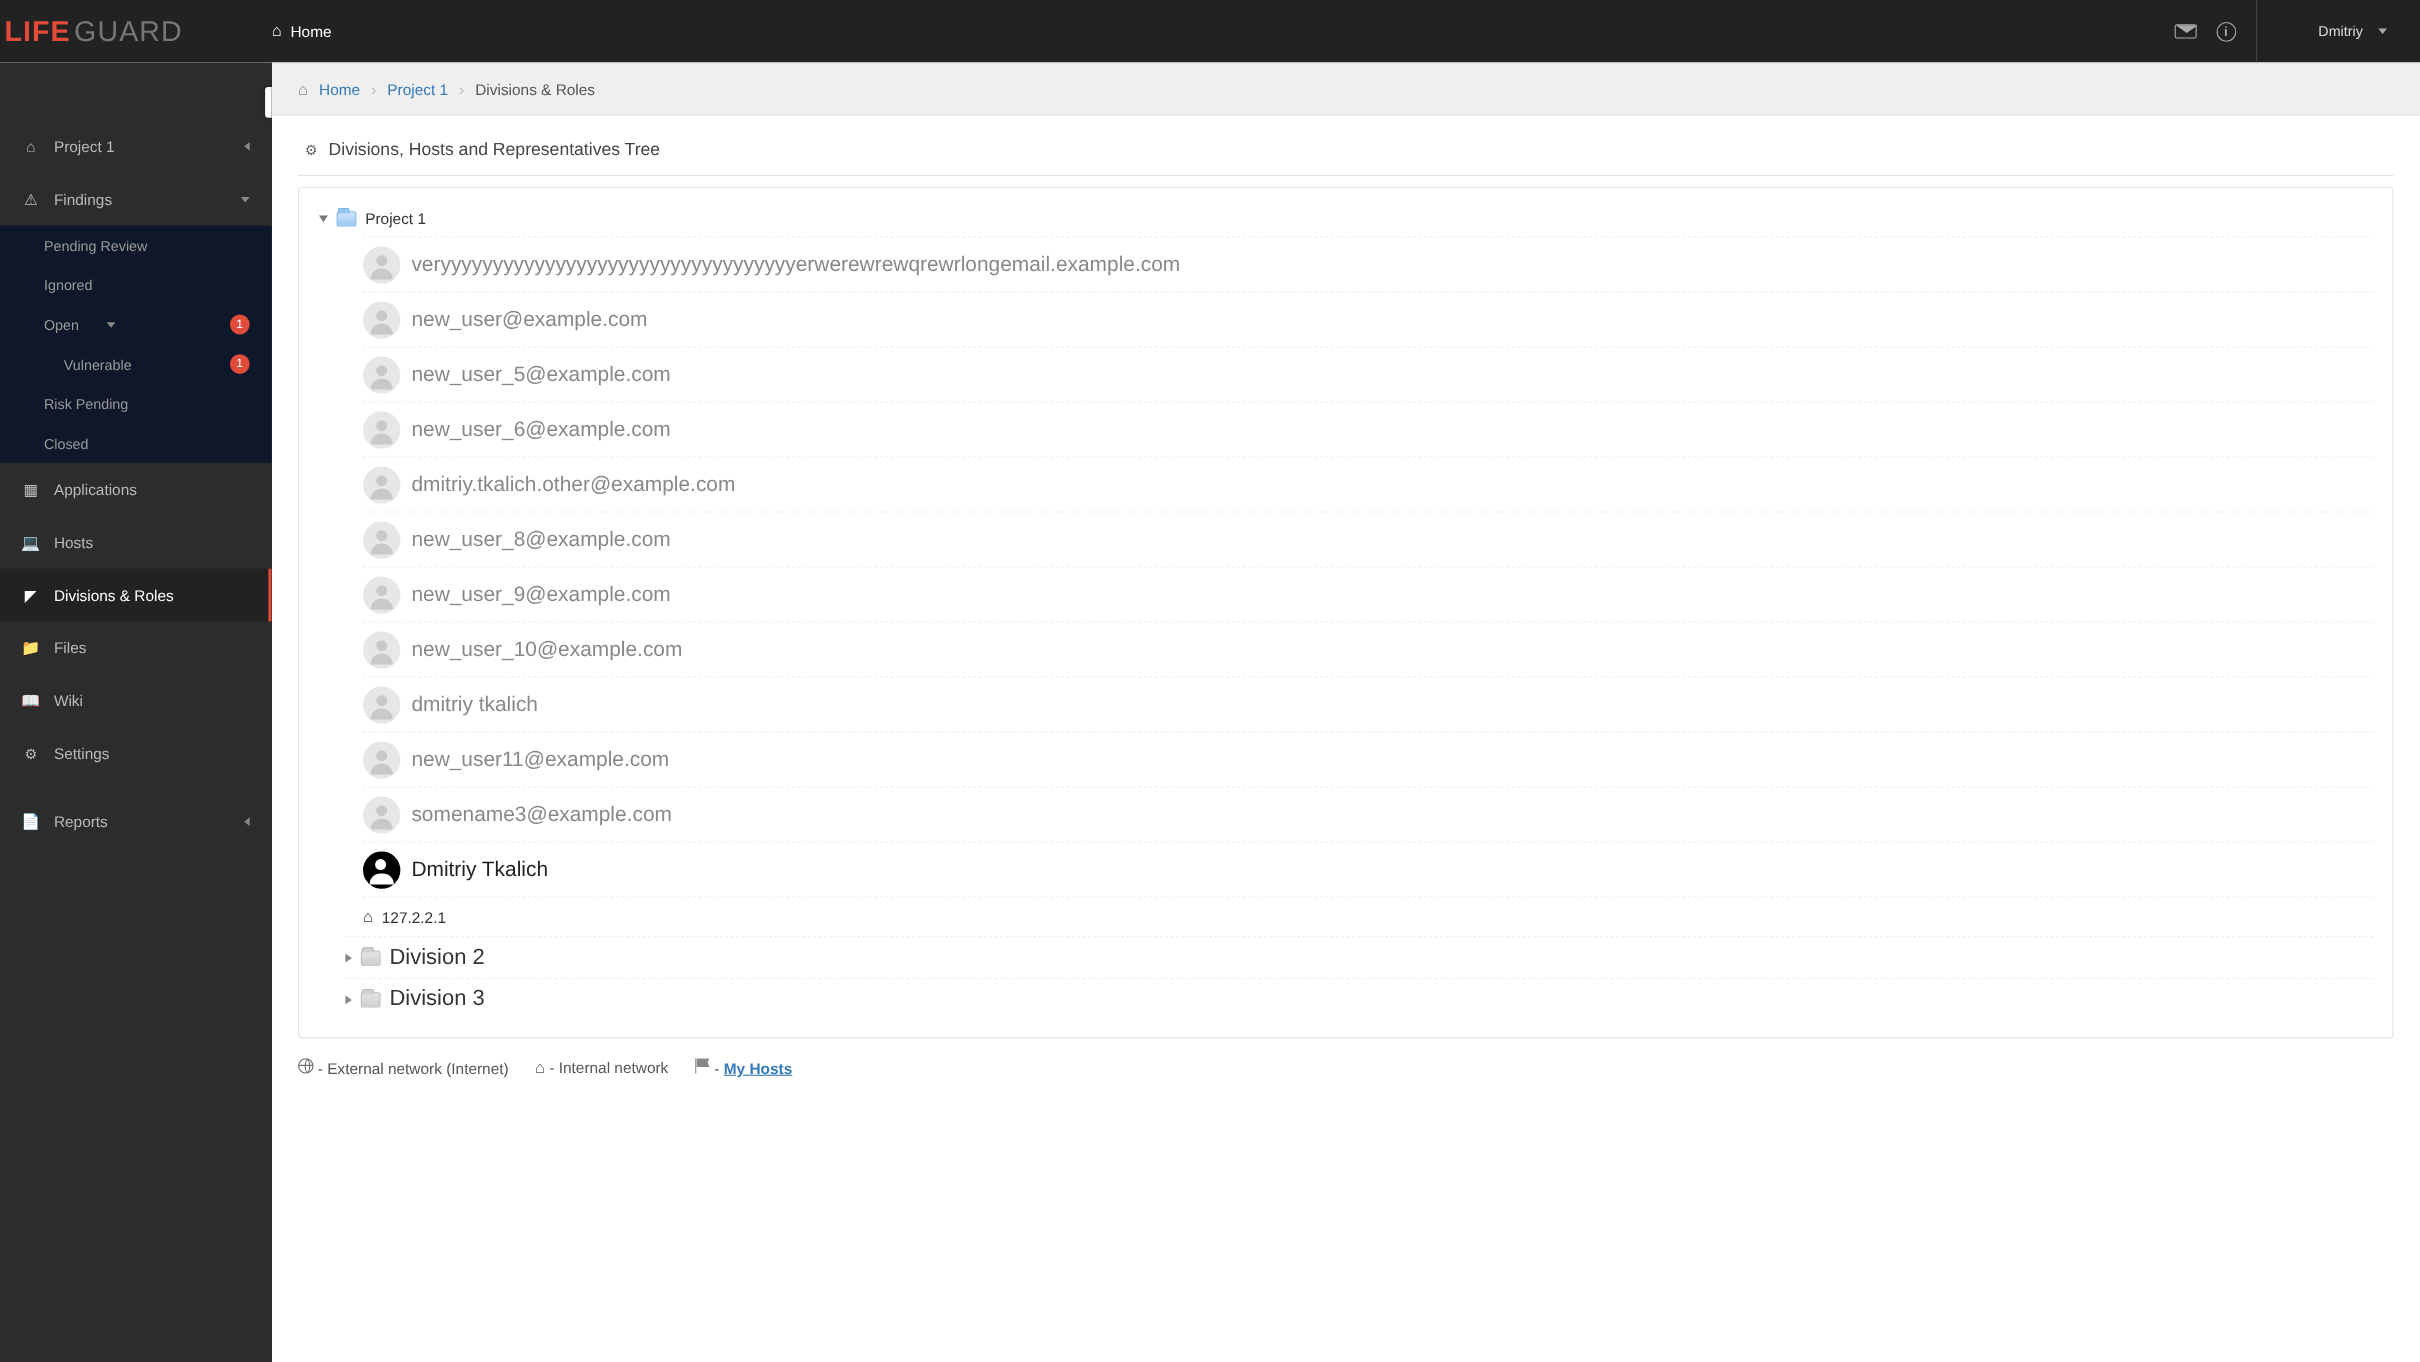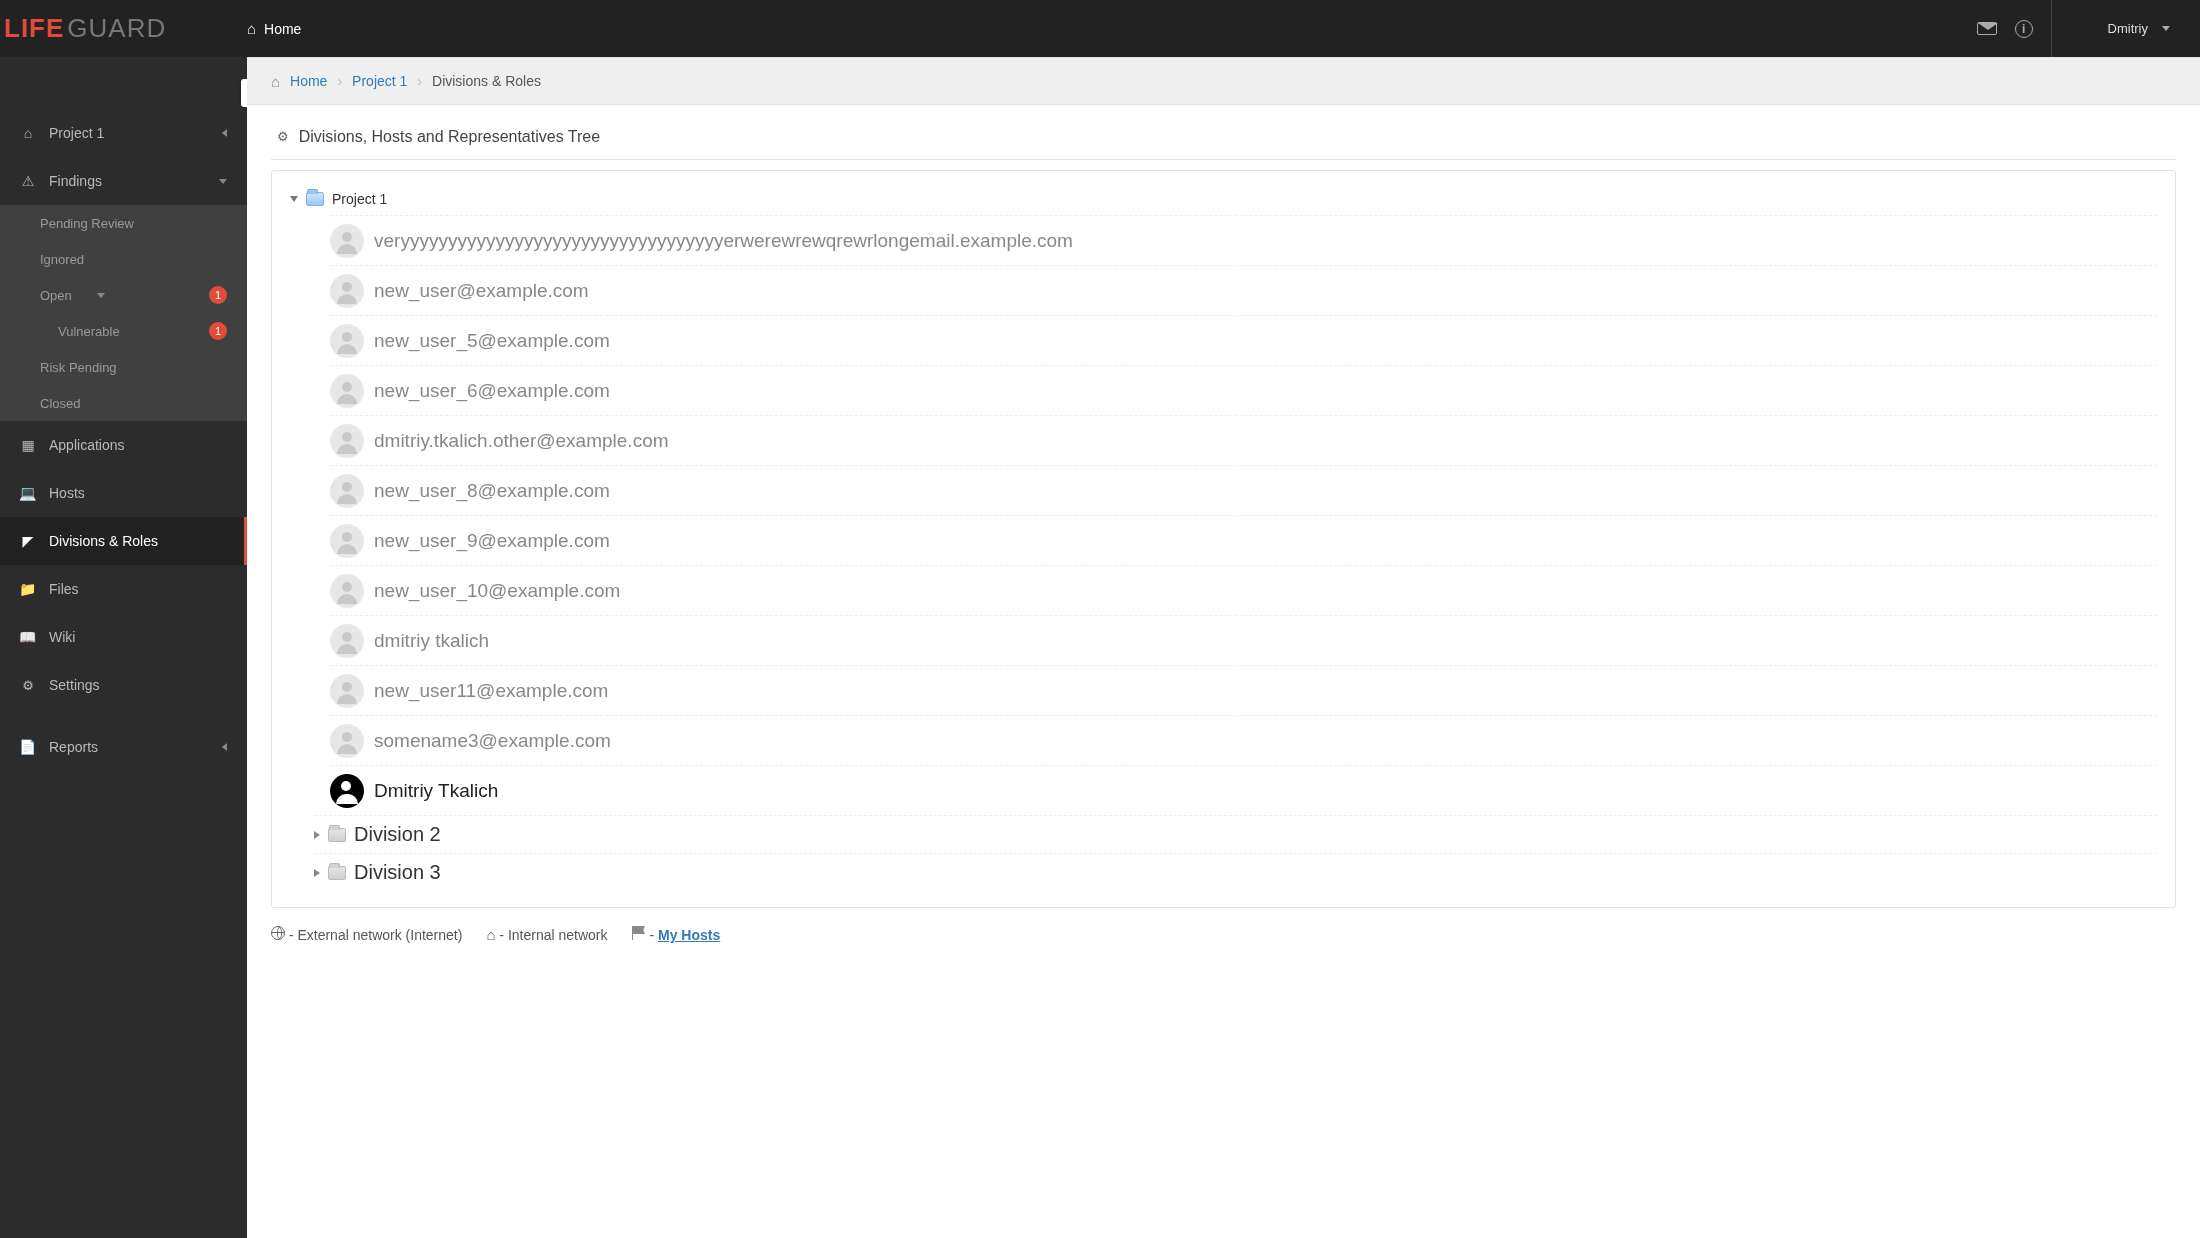"Pending Review" .side-sub { background: #404040 -> #0f172a }
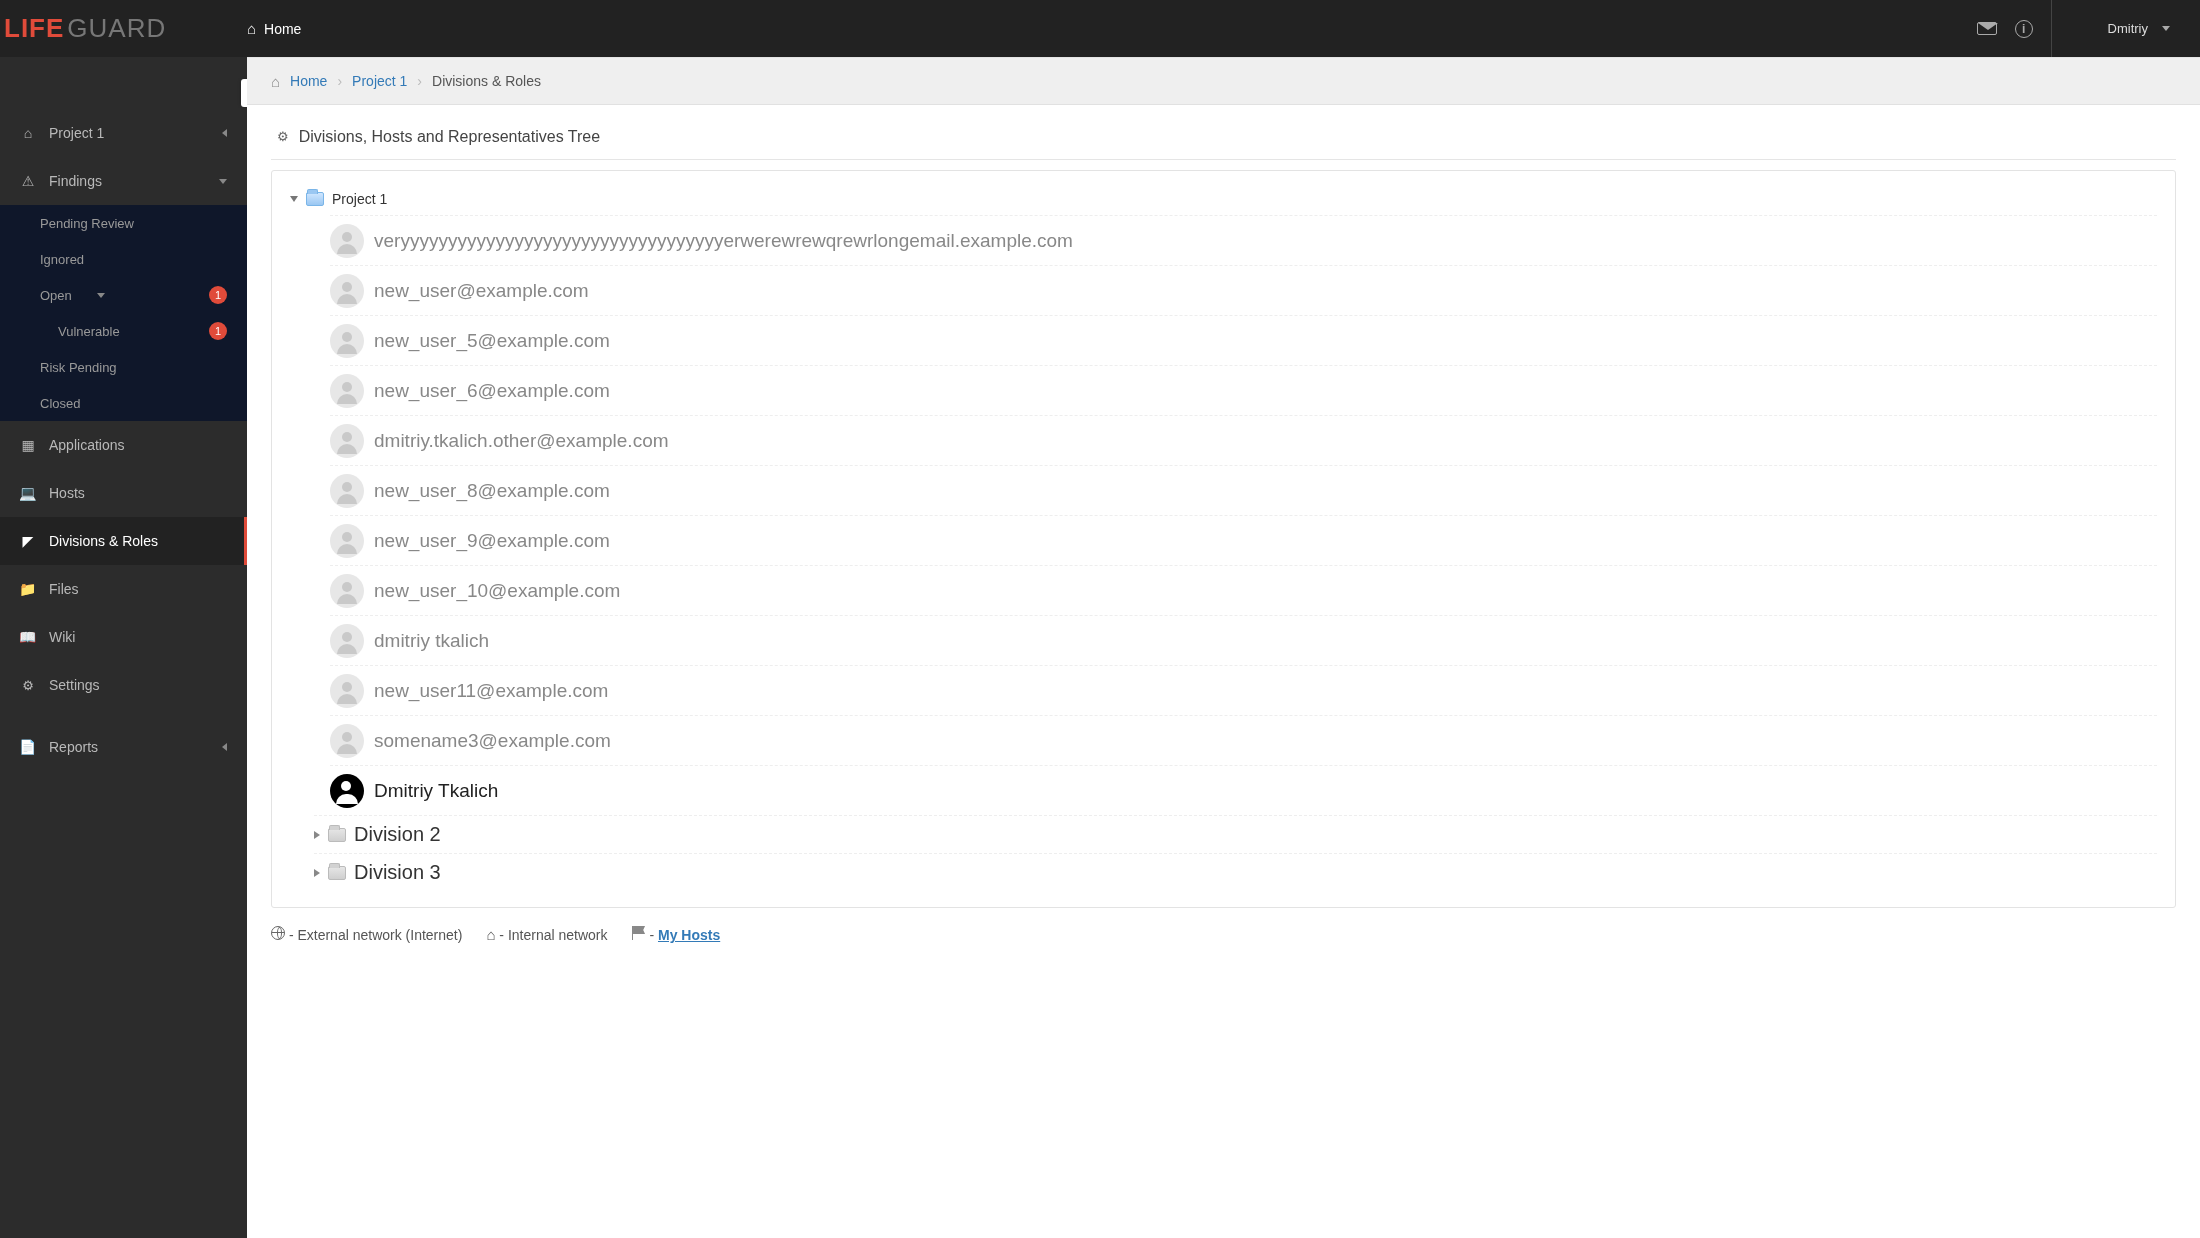"127.2.2.1" div.host-row { html: none -> <div> <span></span> <span>127.2.2.1</span> </div> }
